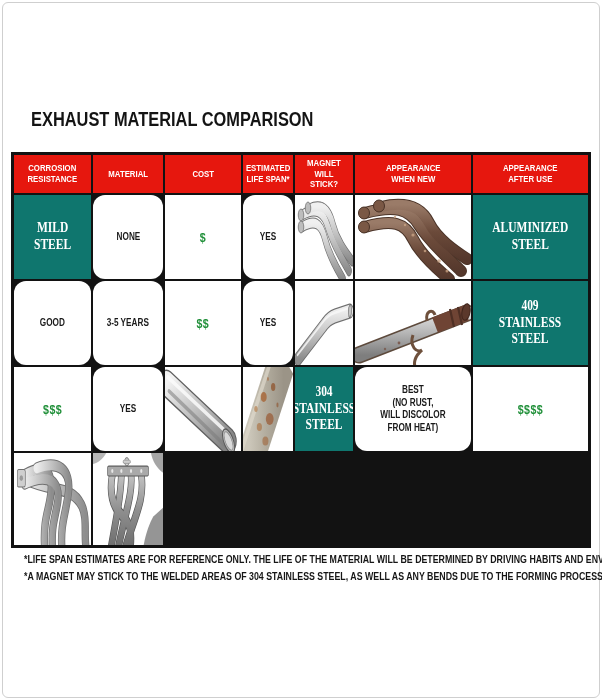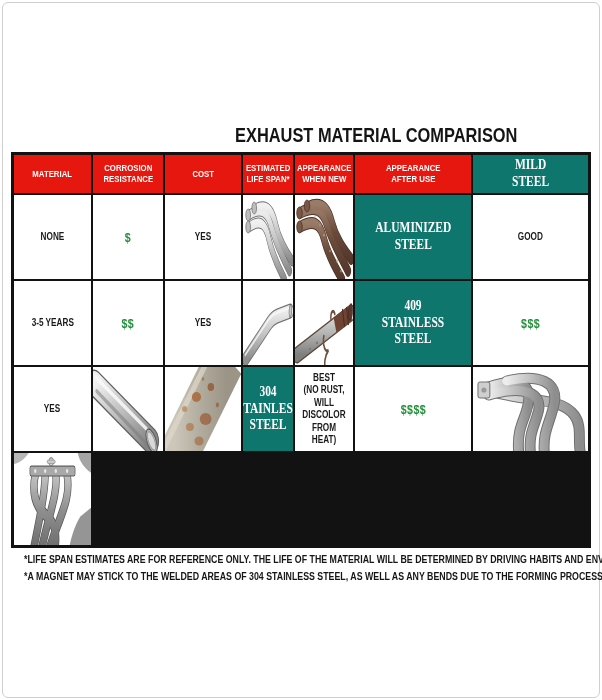"EXHAUST MATERIAL COMPARISON" .title { text-align: right -> left; top: 124px -> 108px }
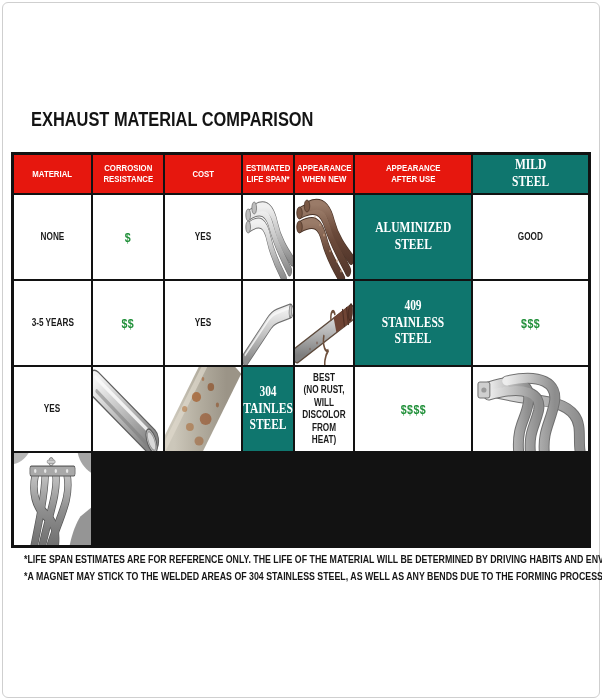"MAGNET" div.cell { html: none -> <div> <span>MAGNET WILL STICK?</span> </div> }
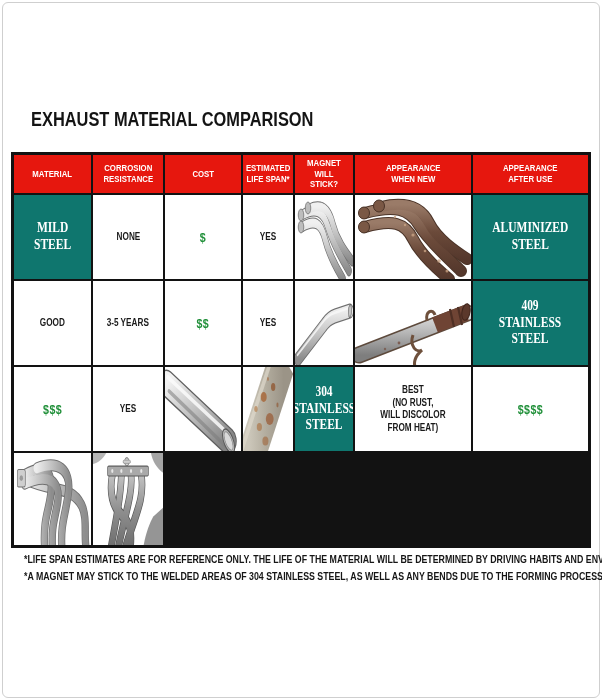"MATERIAL" div.cell { order: before "CORROSION" -> after "CORROSION" }
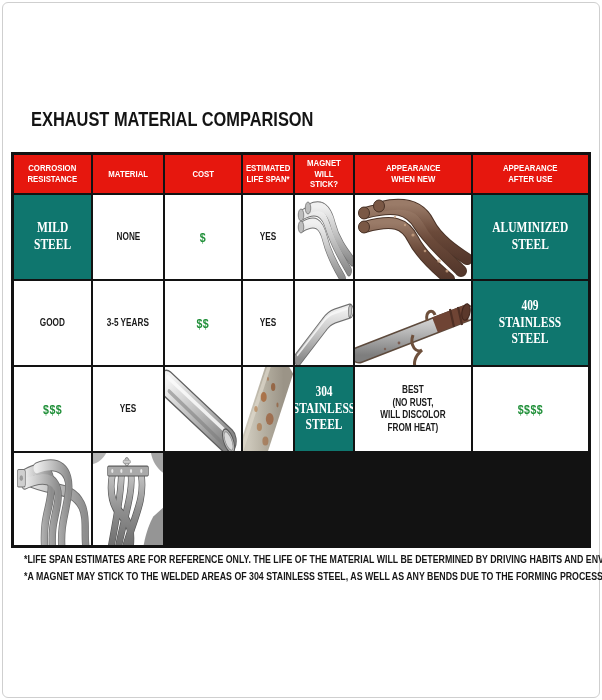"NONE" .val { border-radius: none -> 12px }
